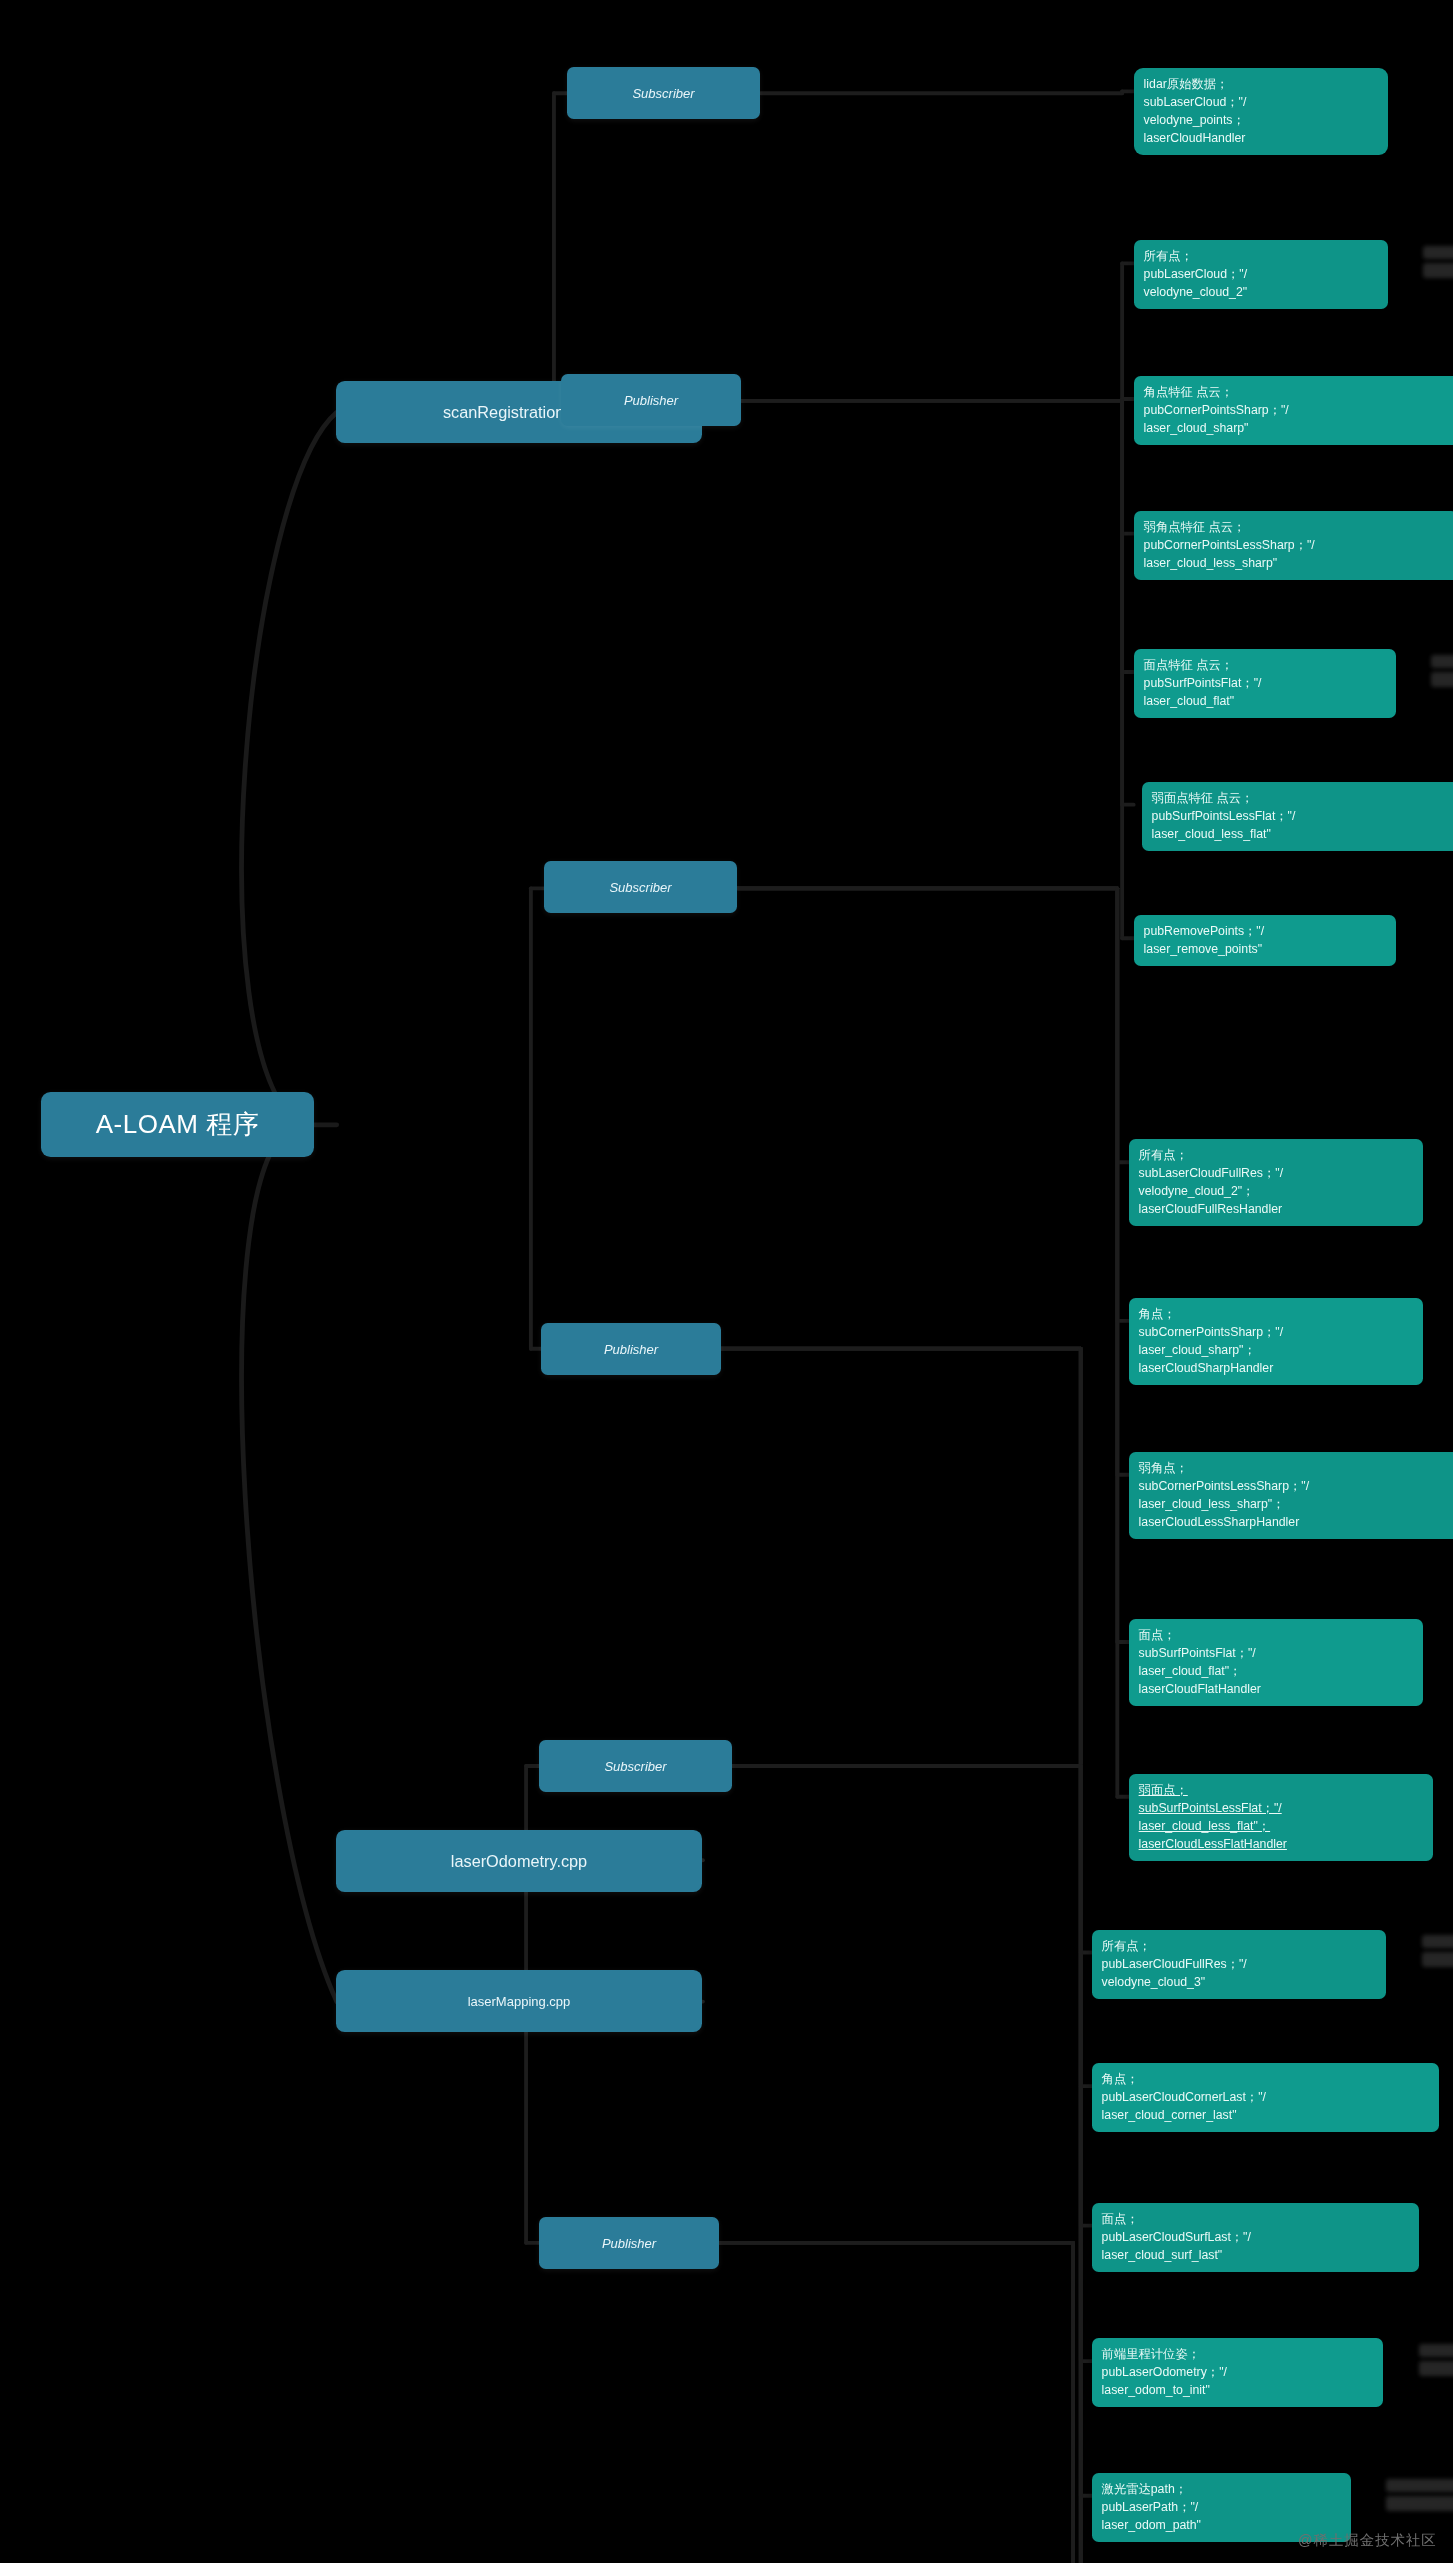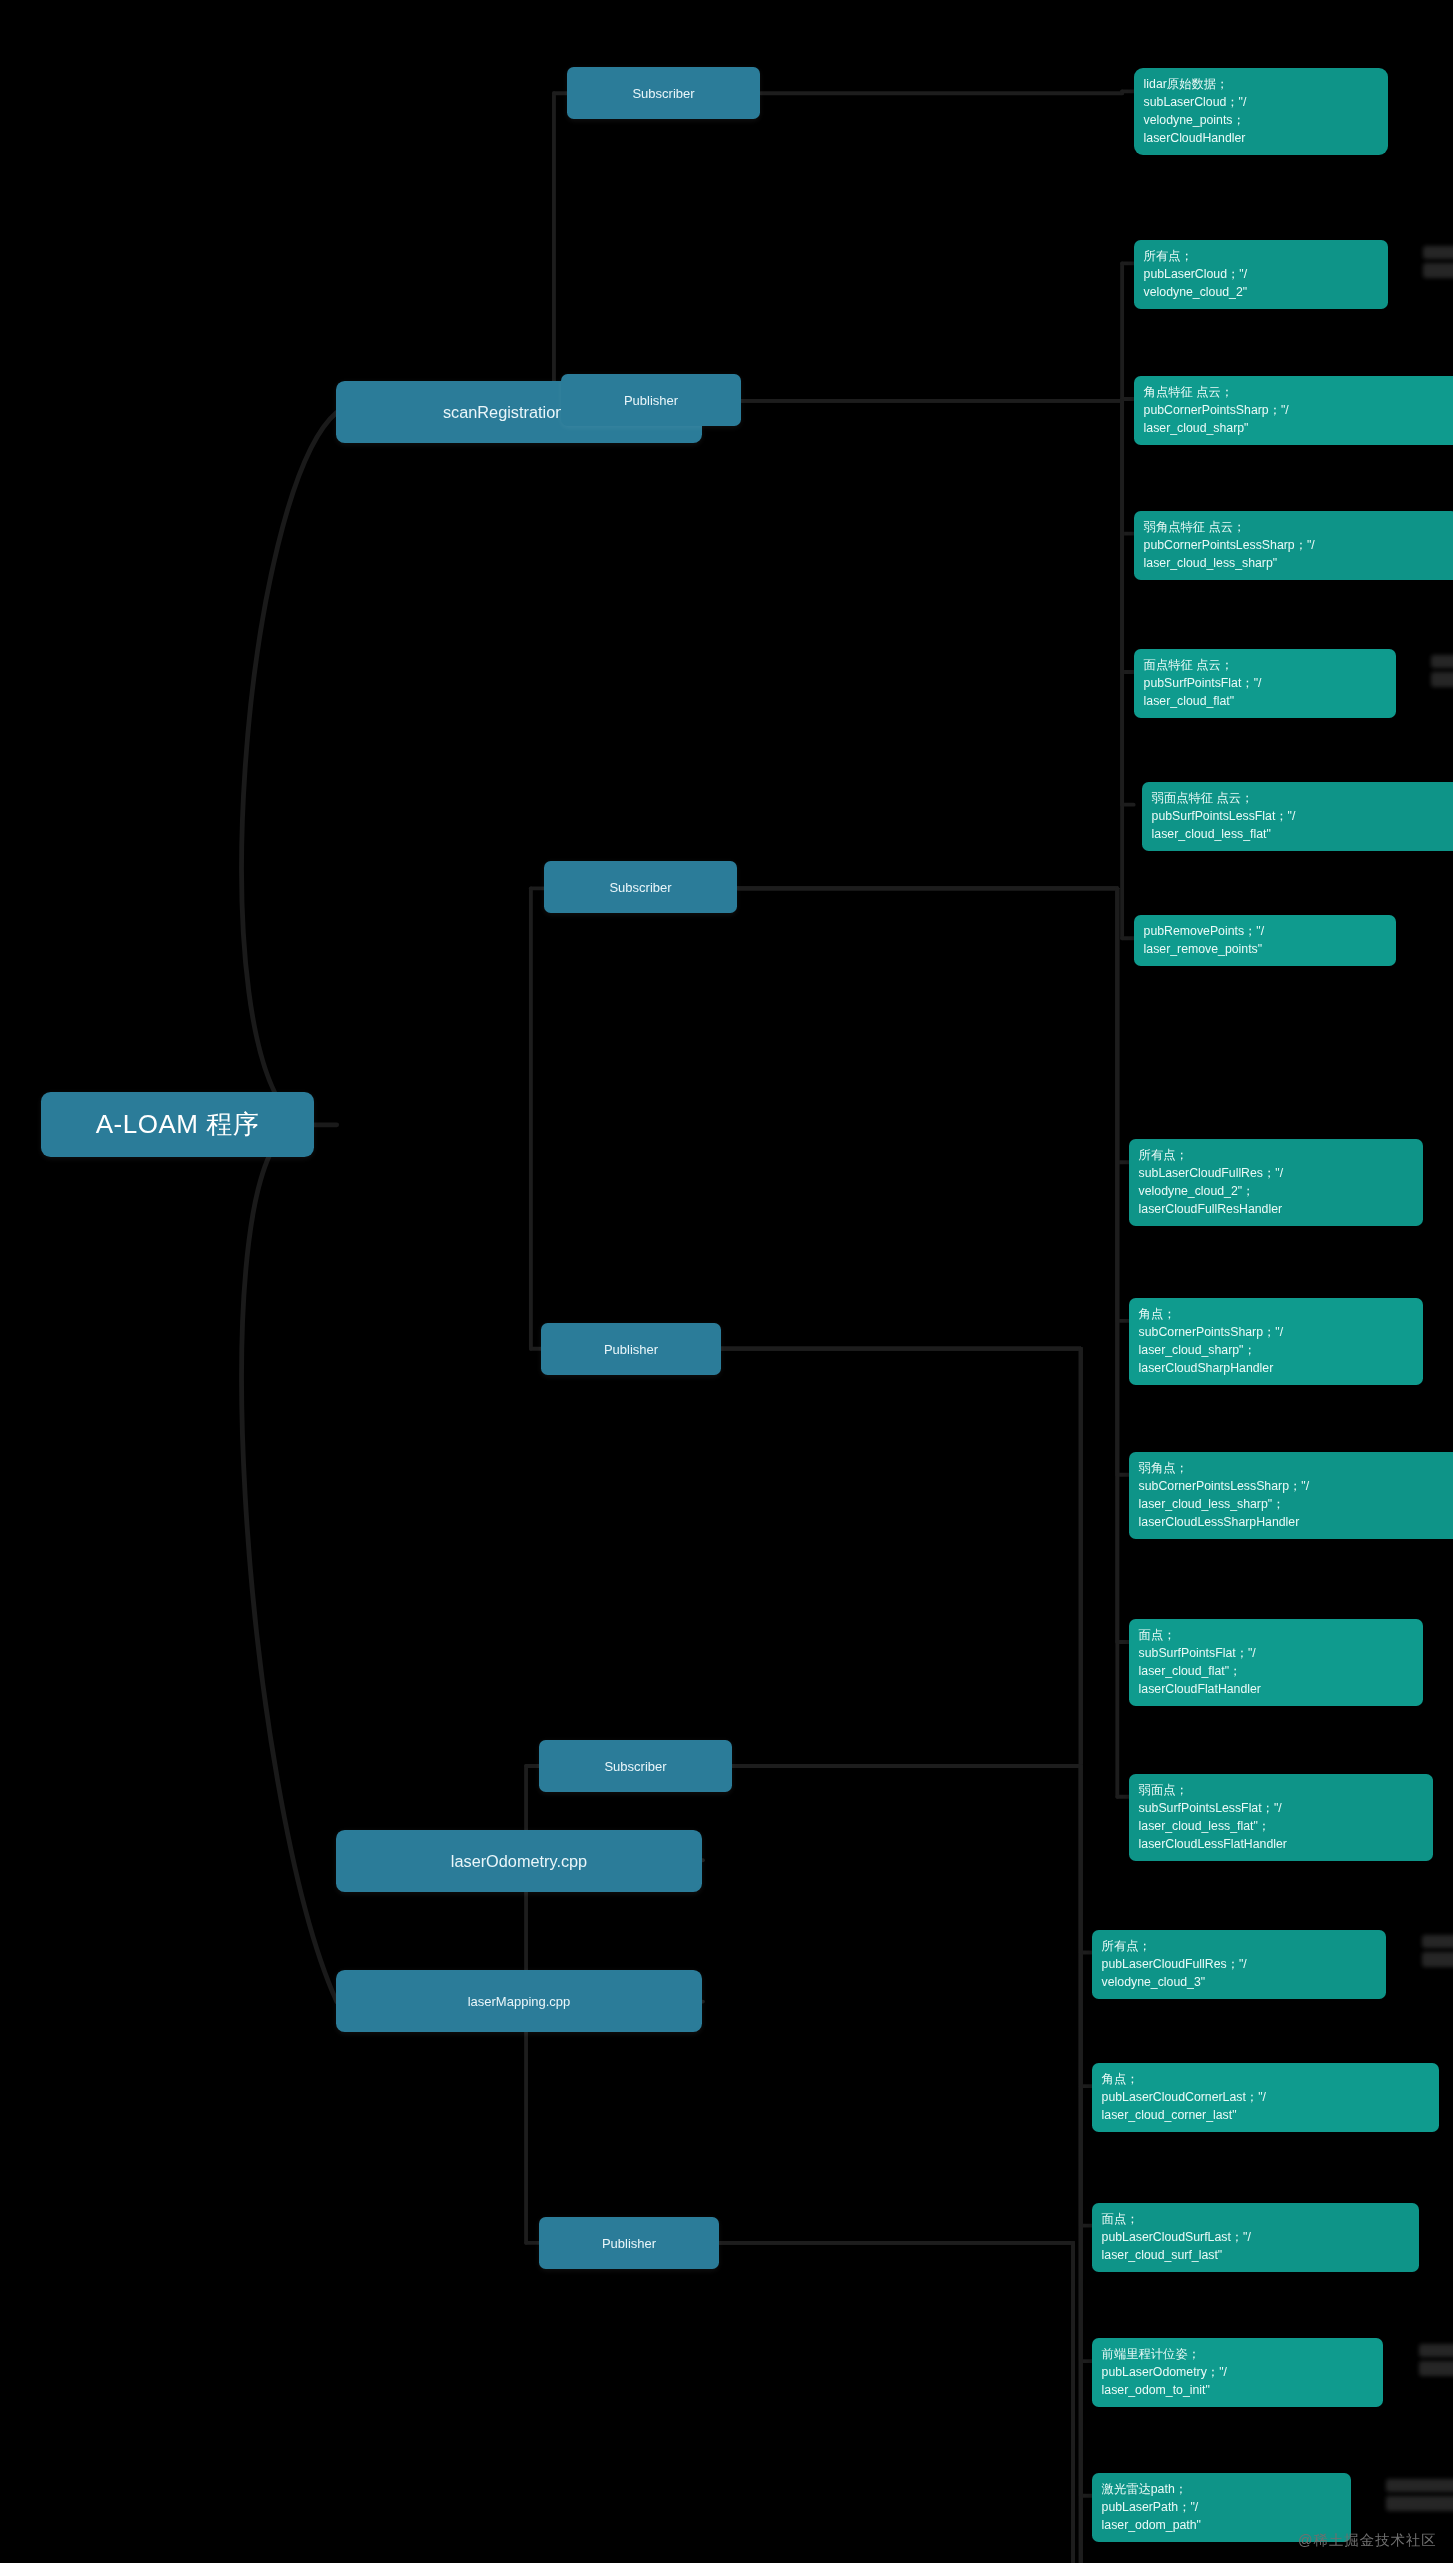"Subscriber" .role { font-style: none -> italic }
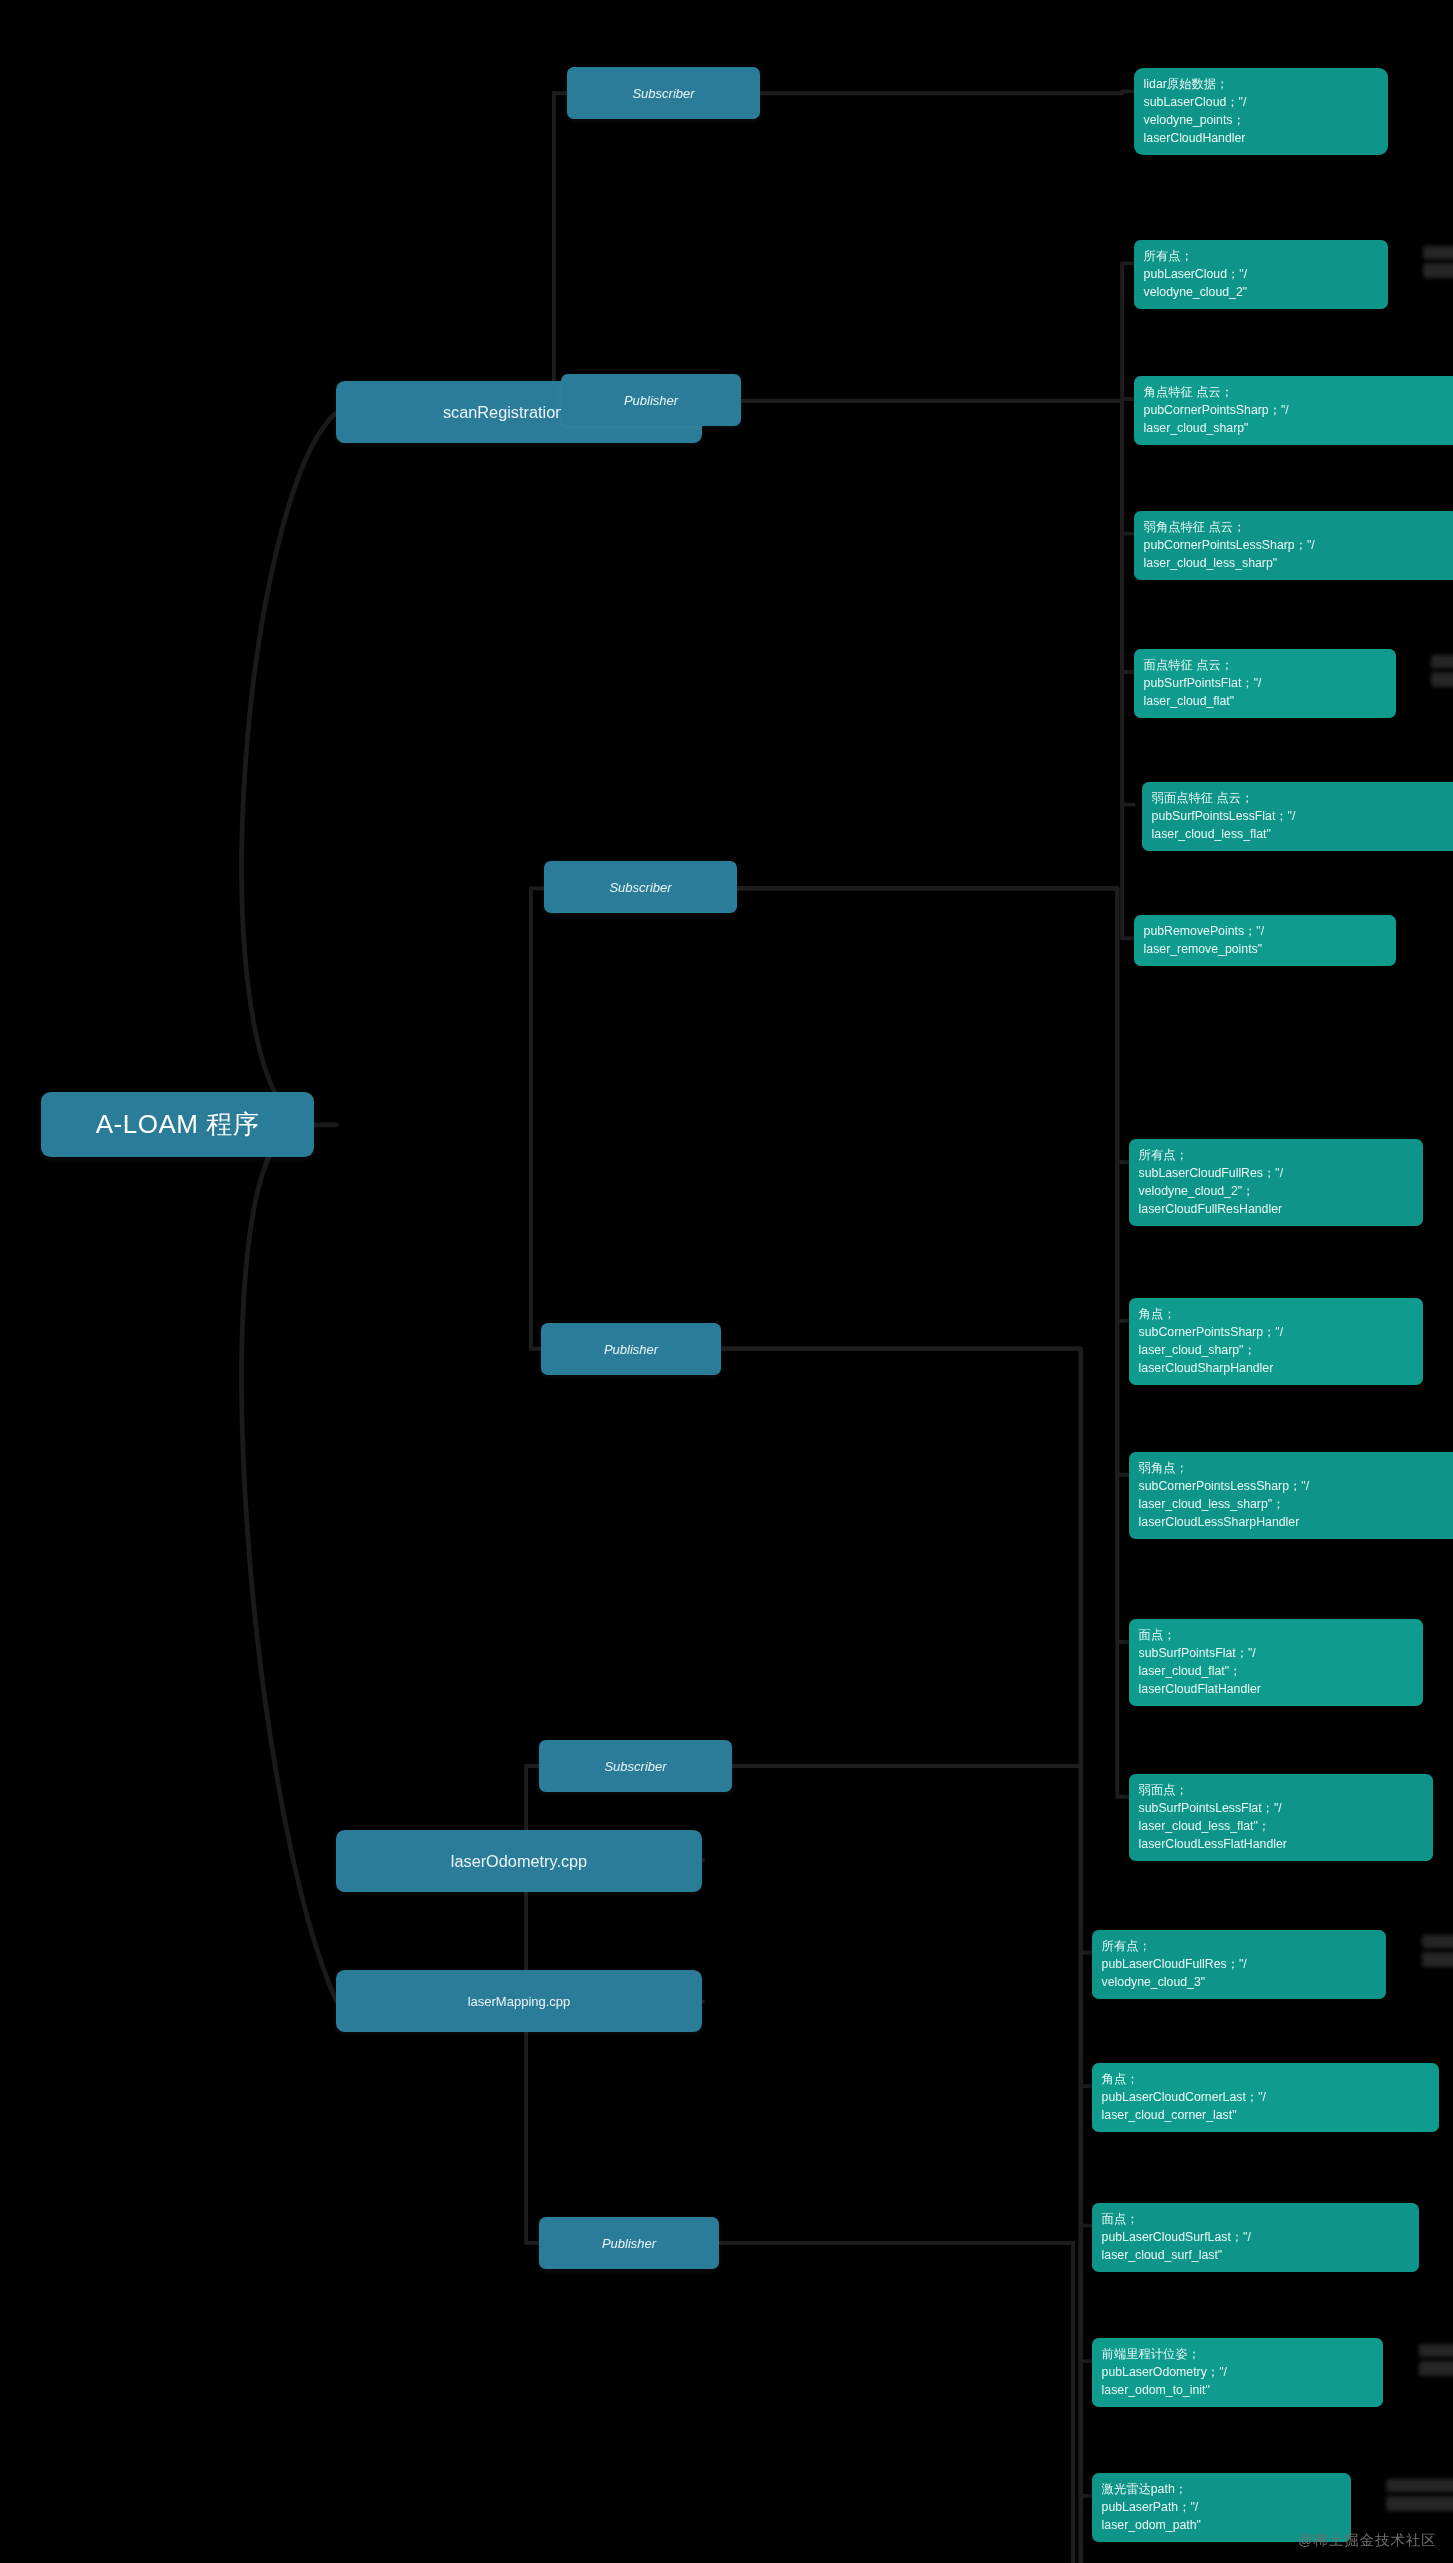"弱面点；" div.node { text-decoration: none -> underline }
